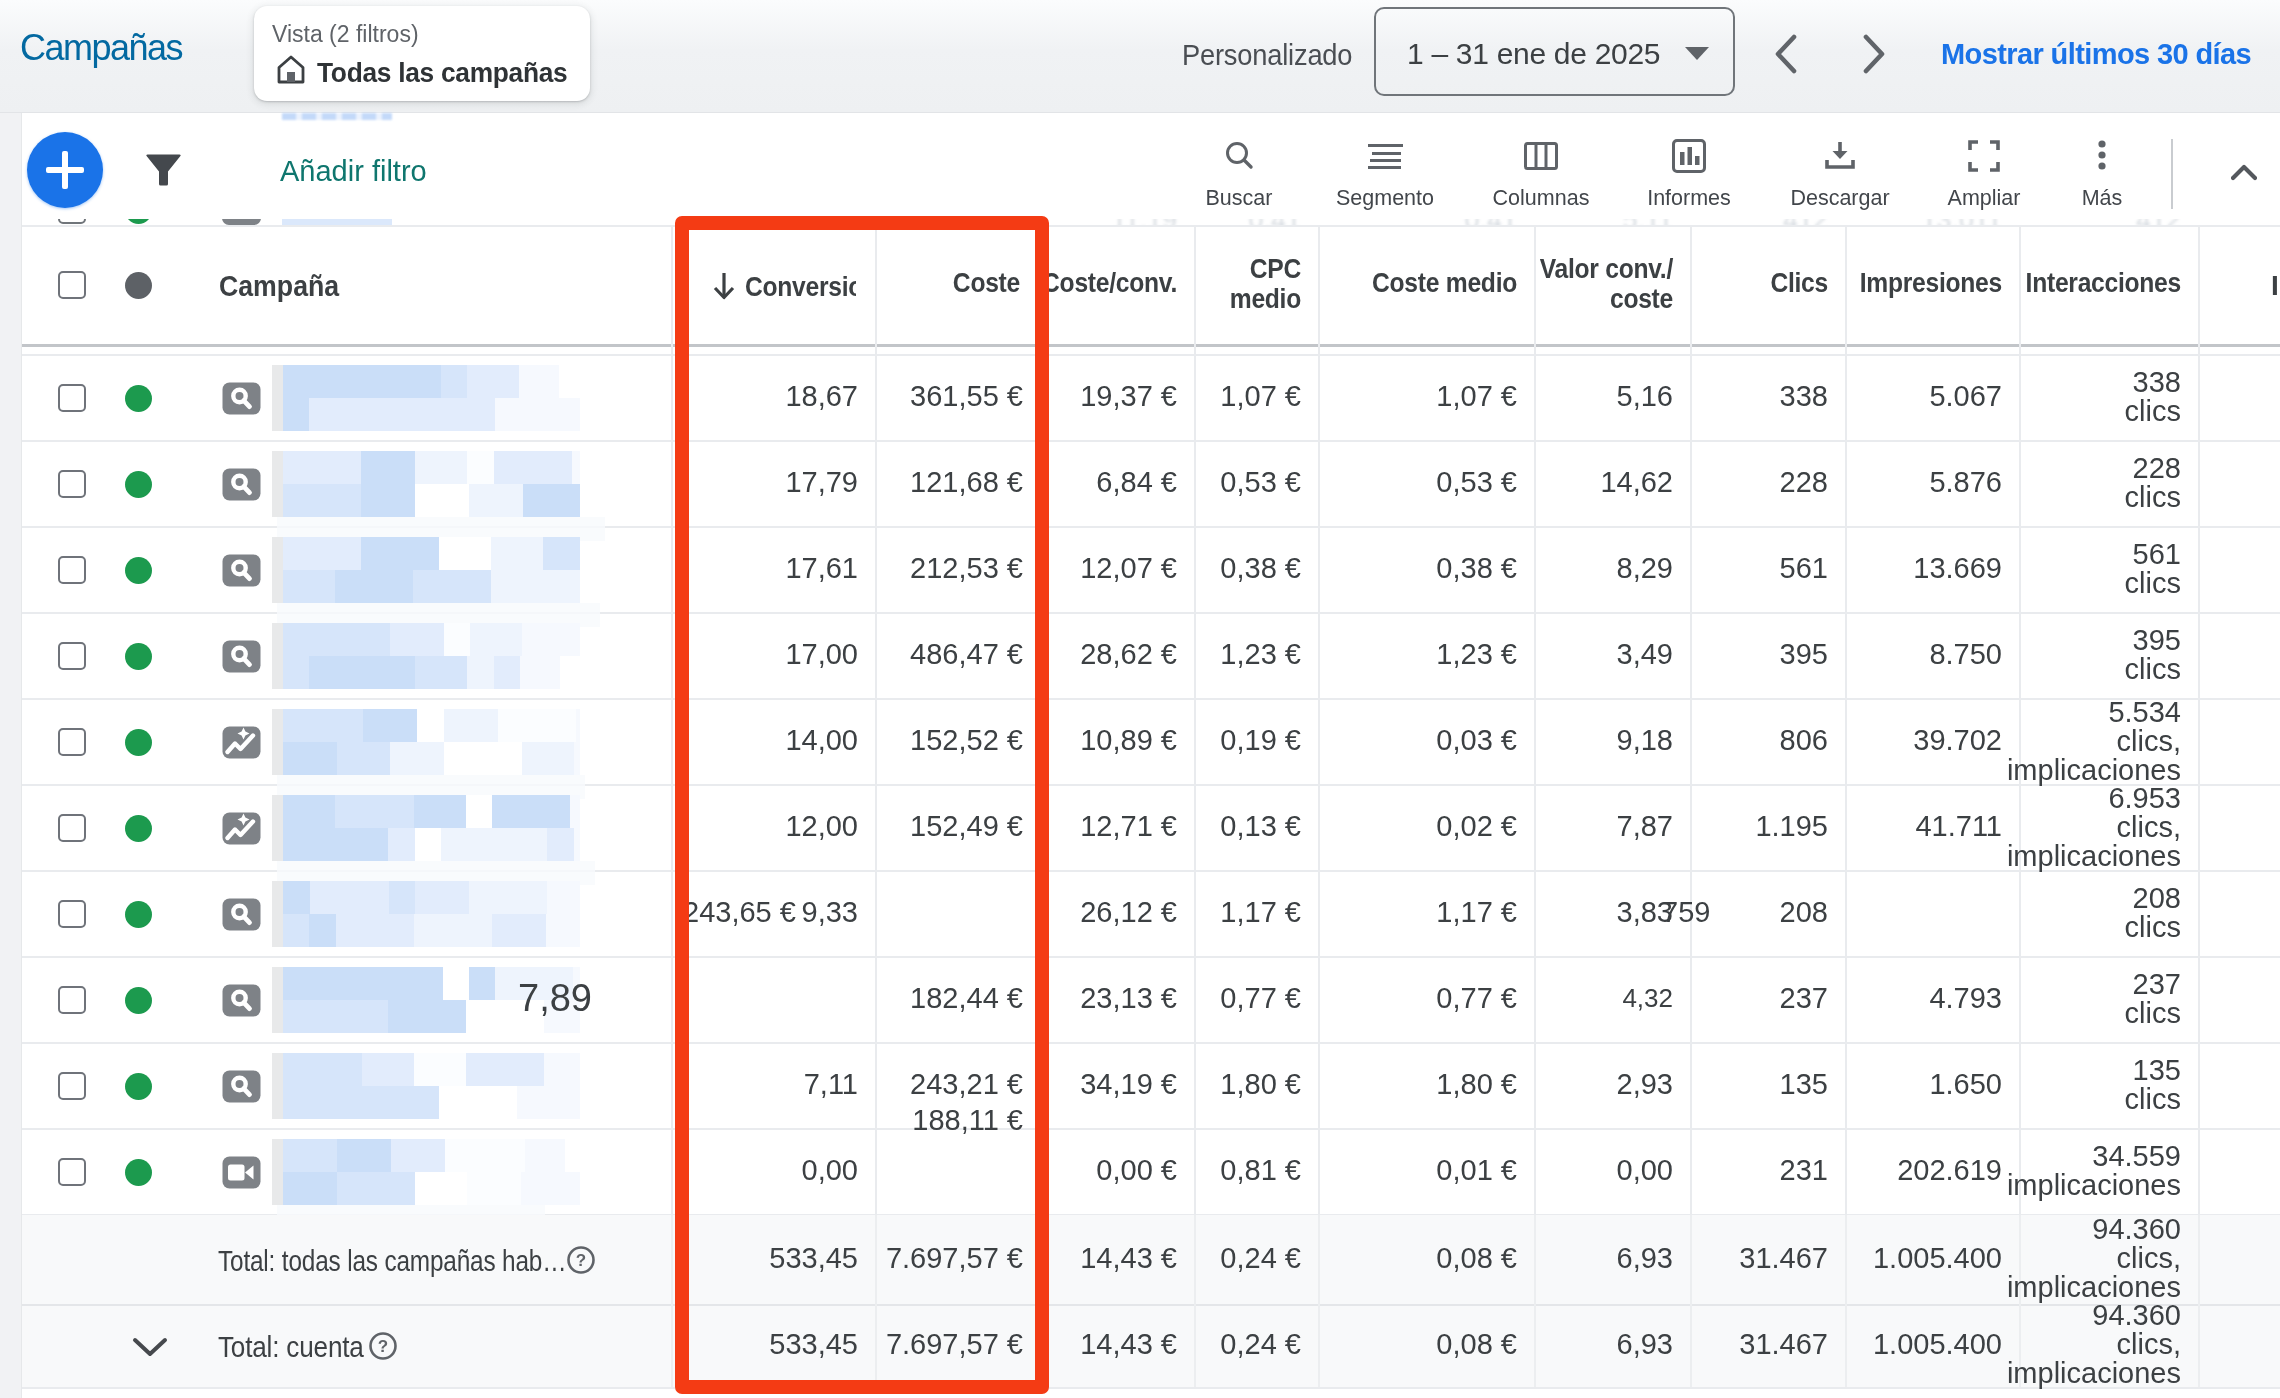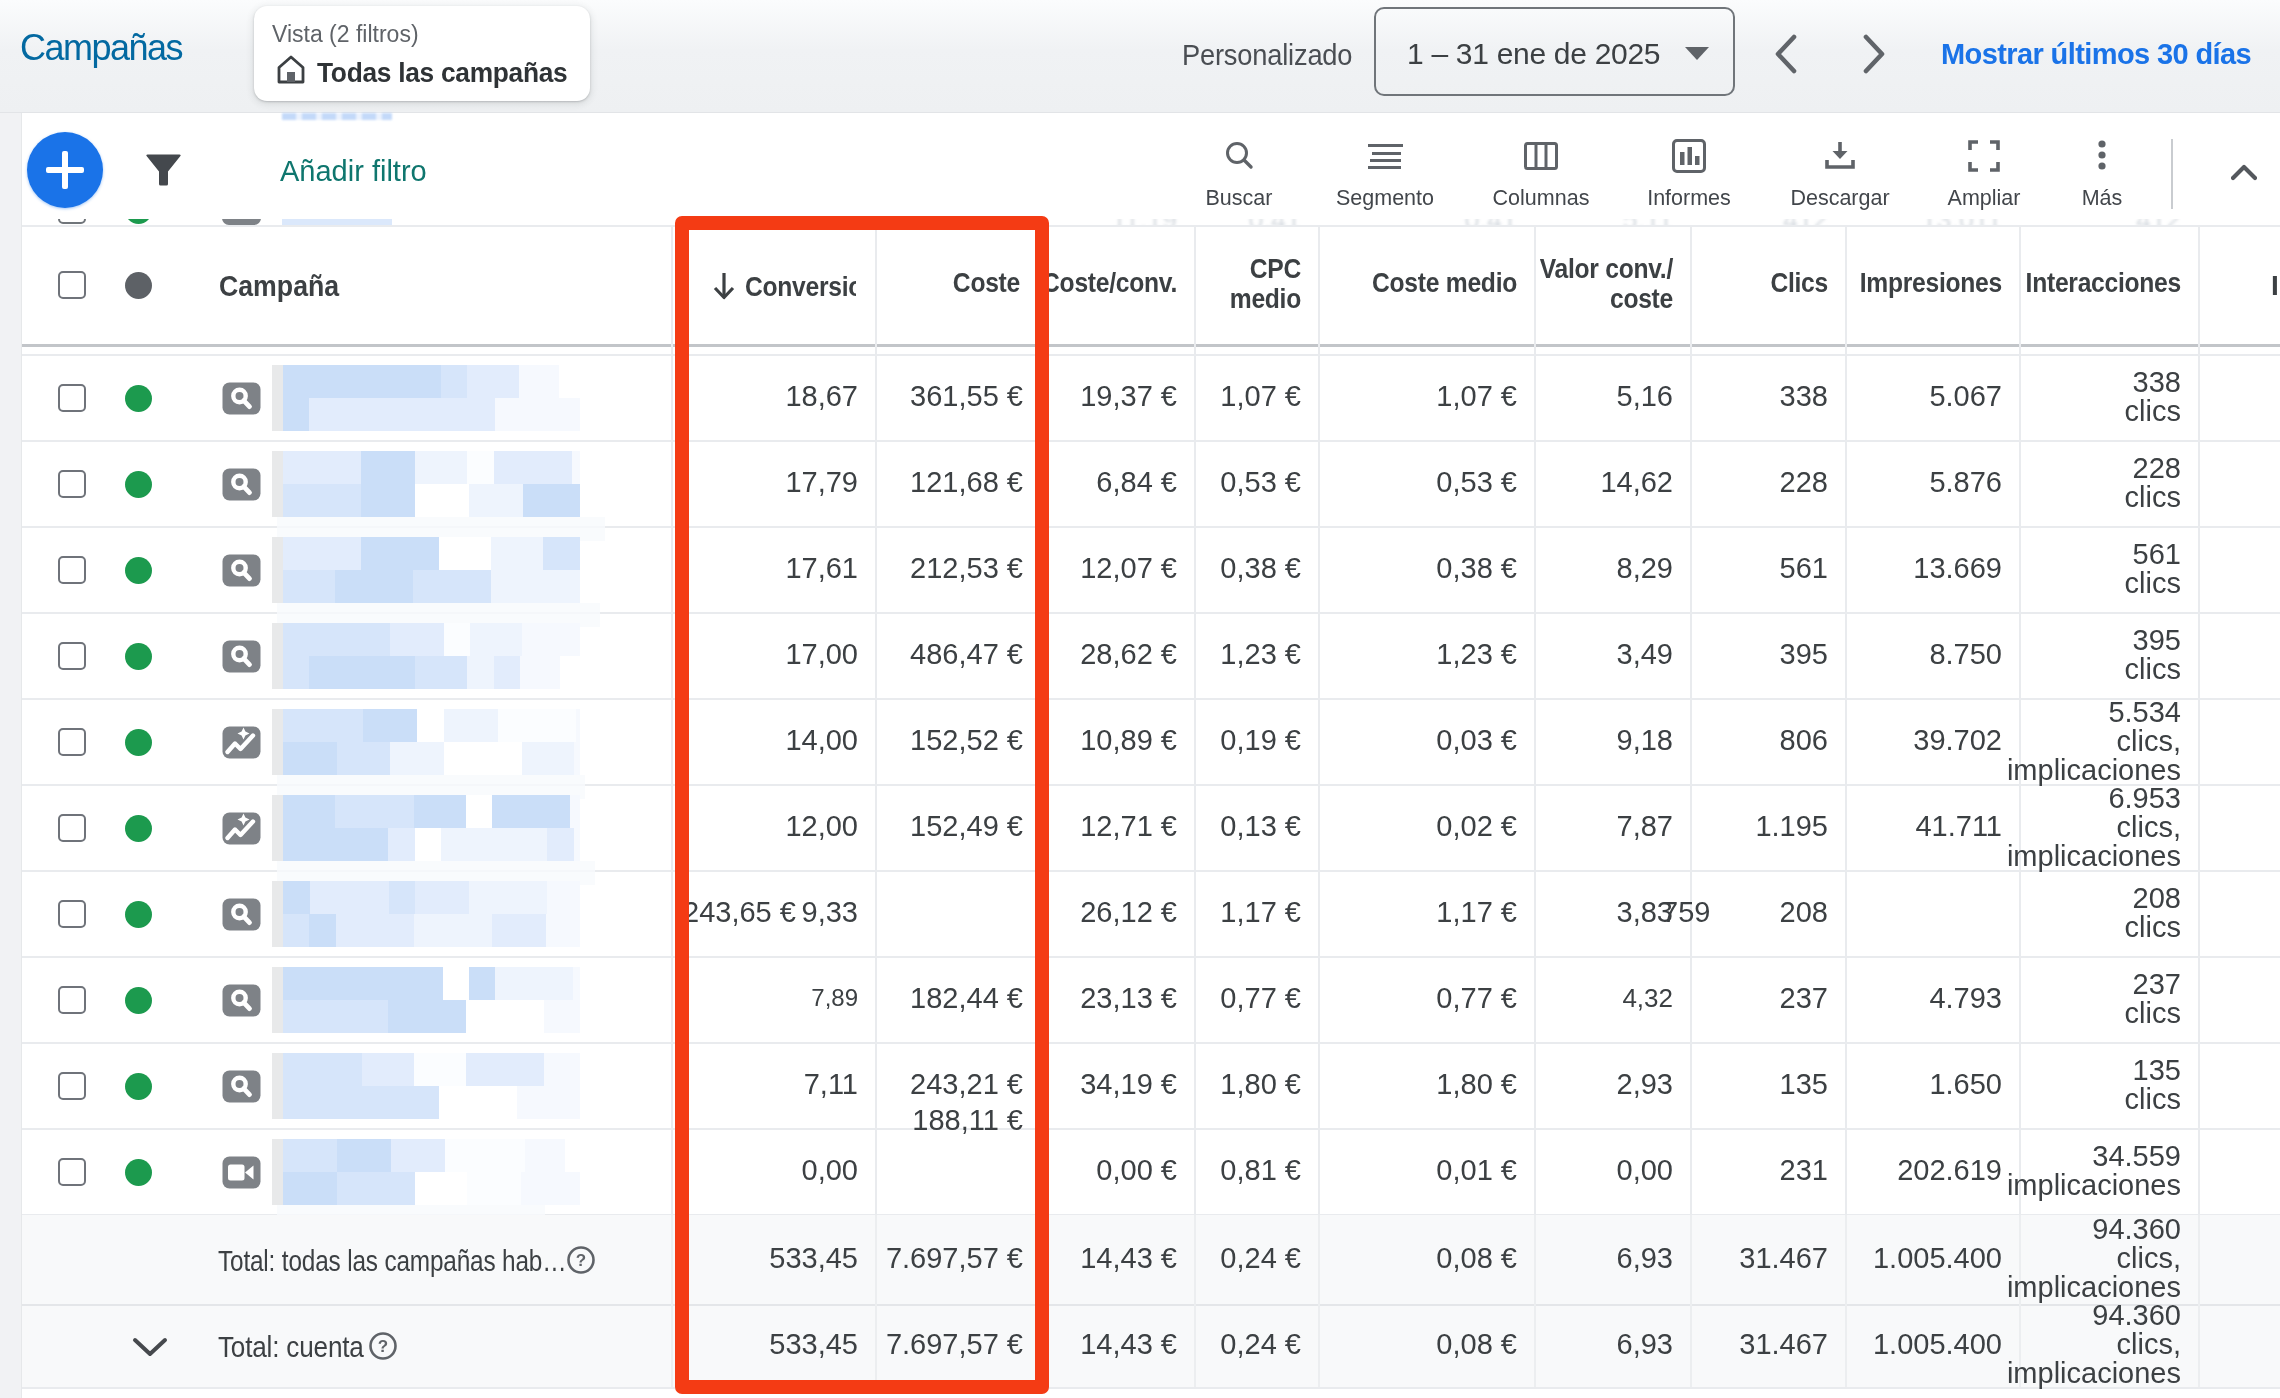"7,89" div { font-size: 24px -> 38px; text-align: right -> none }
